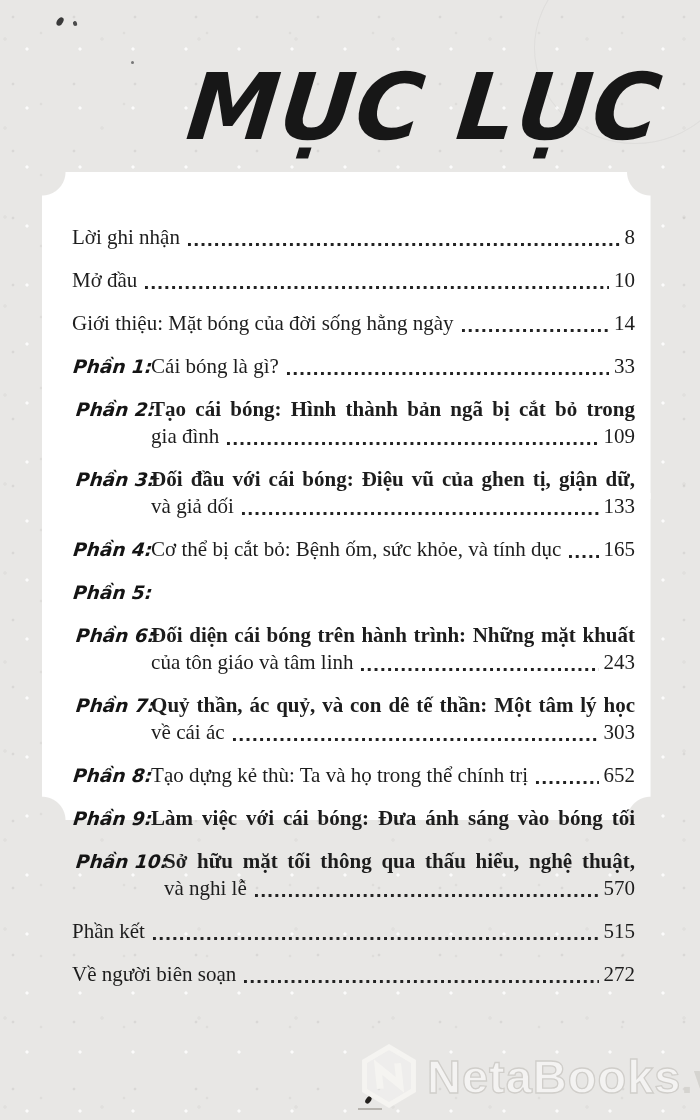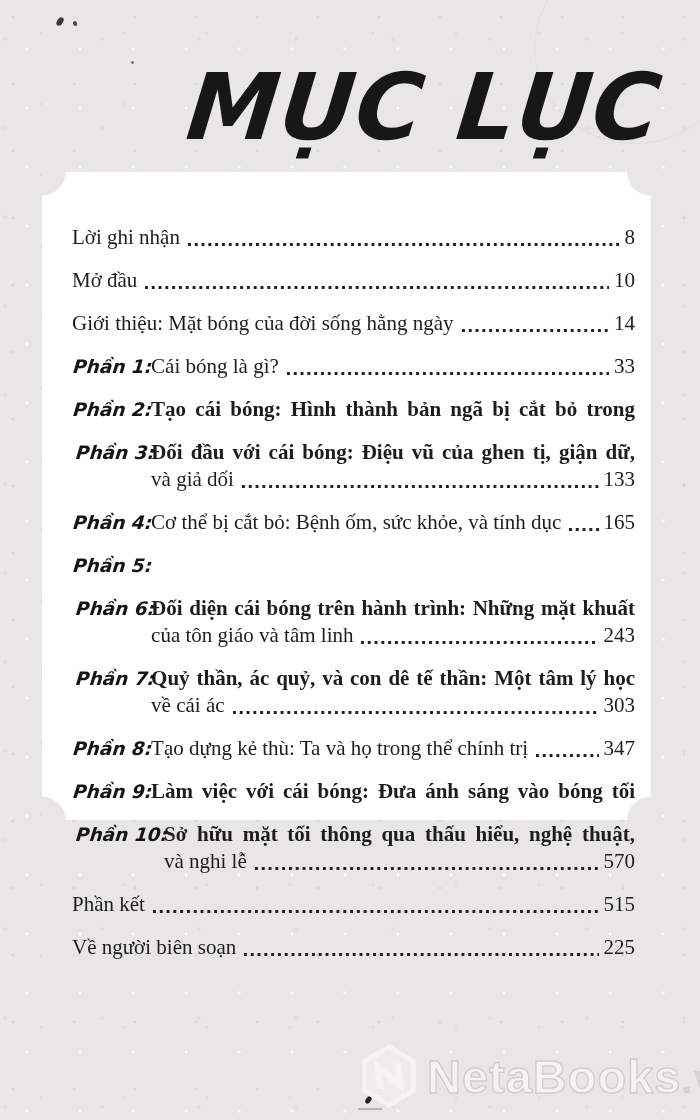"gia đình" div.last-line { html: none -> <div> <span>gia đình</span> <span></span> <span>109</span> </div> }
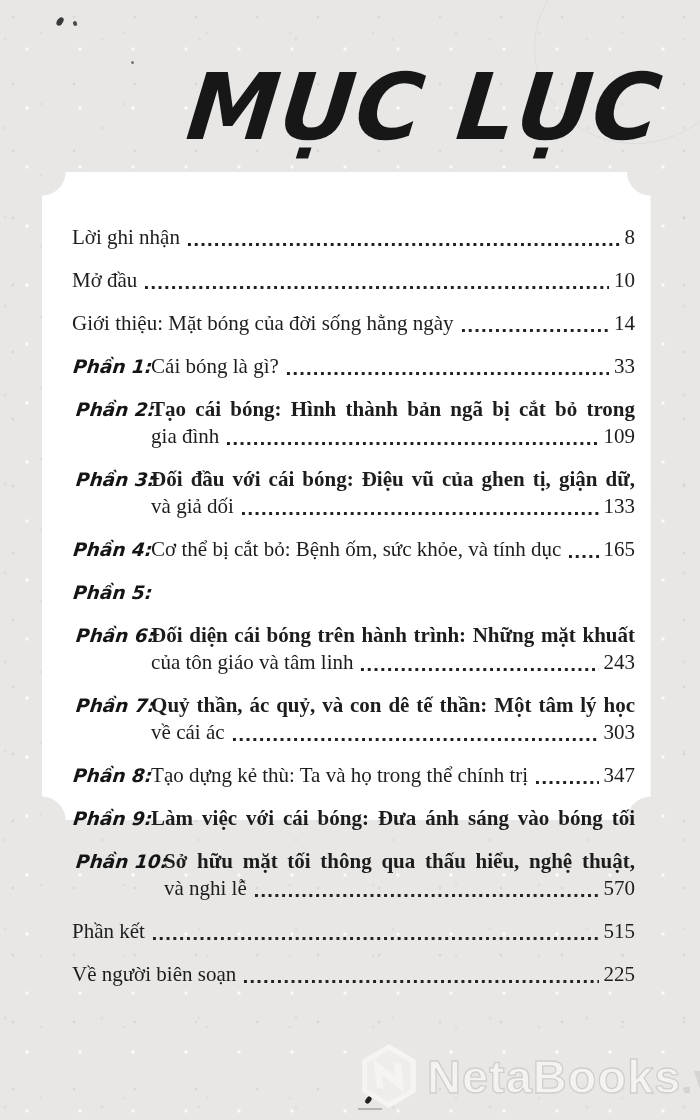"347" span.pg { text: 347 -> 652 }
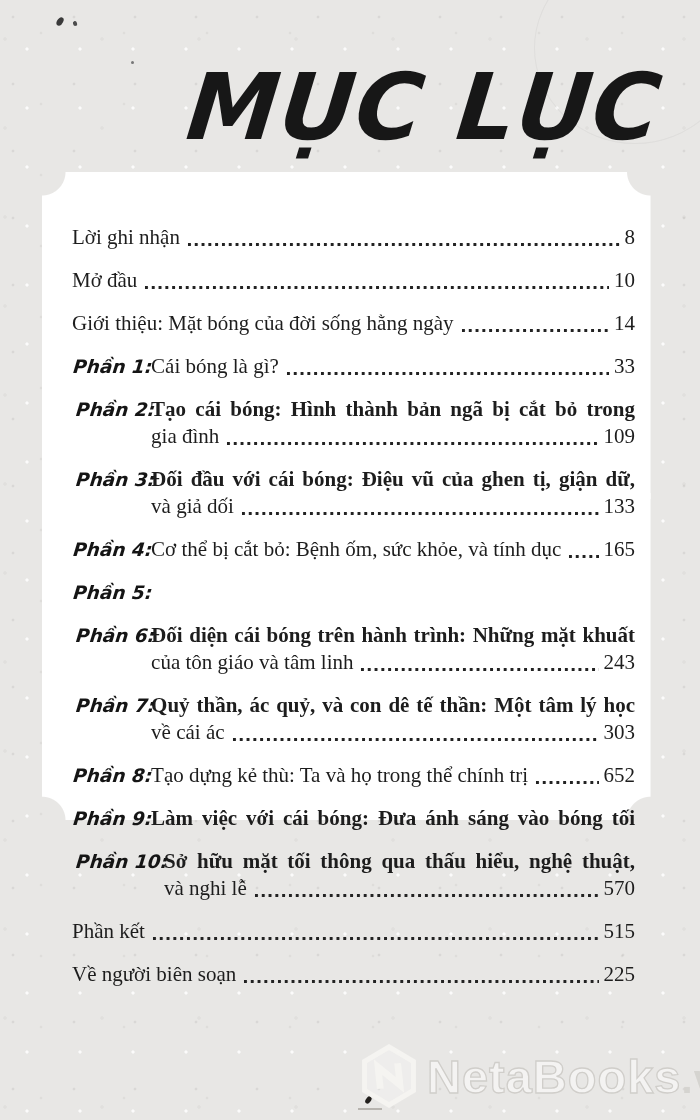"225" span.pg { text: 225 -> 272 }
